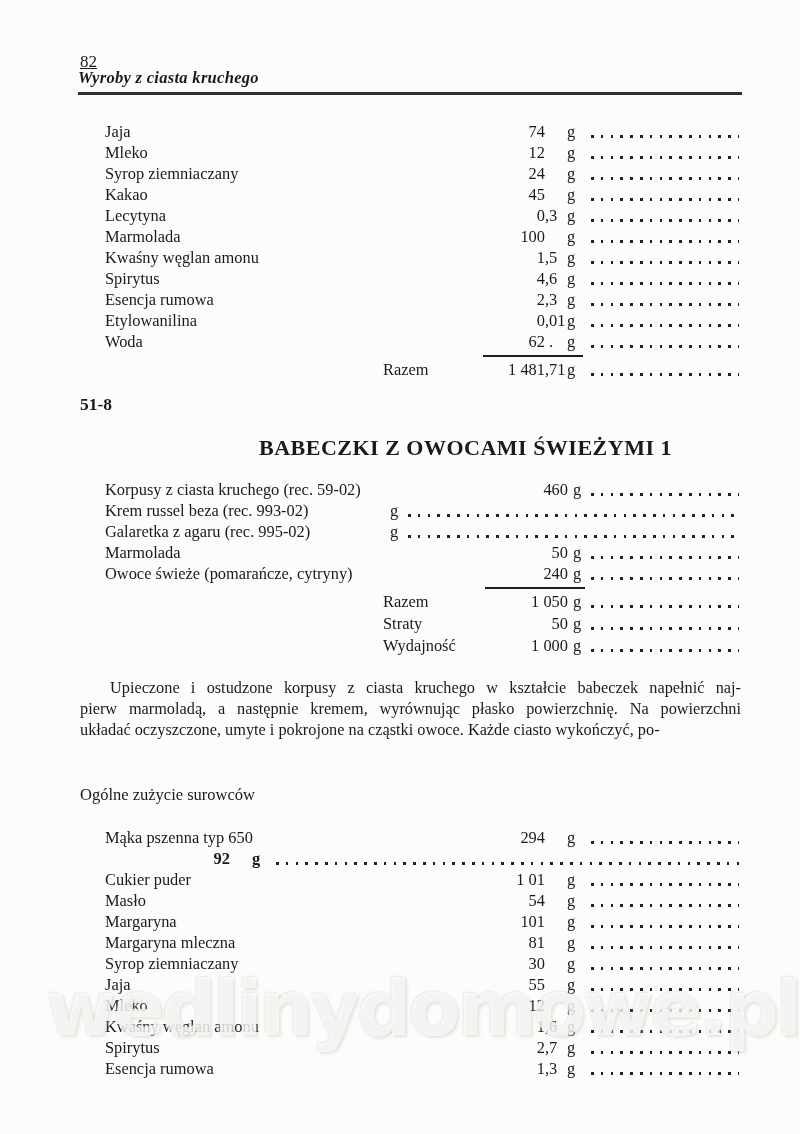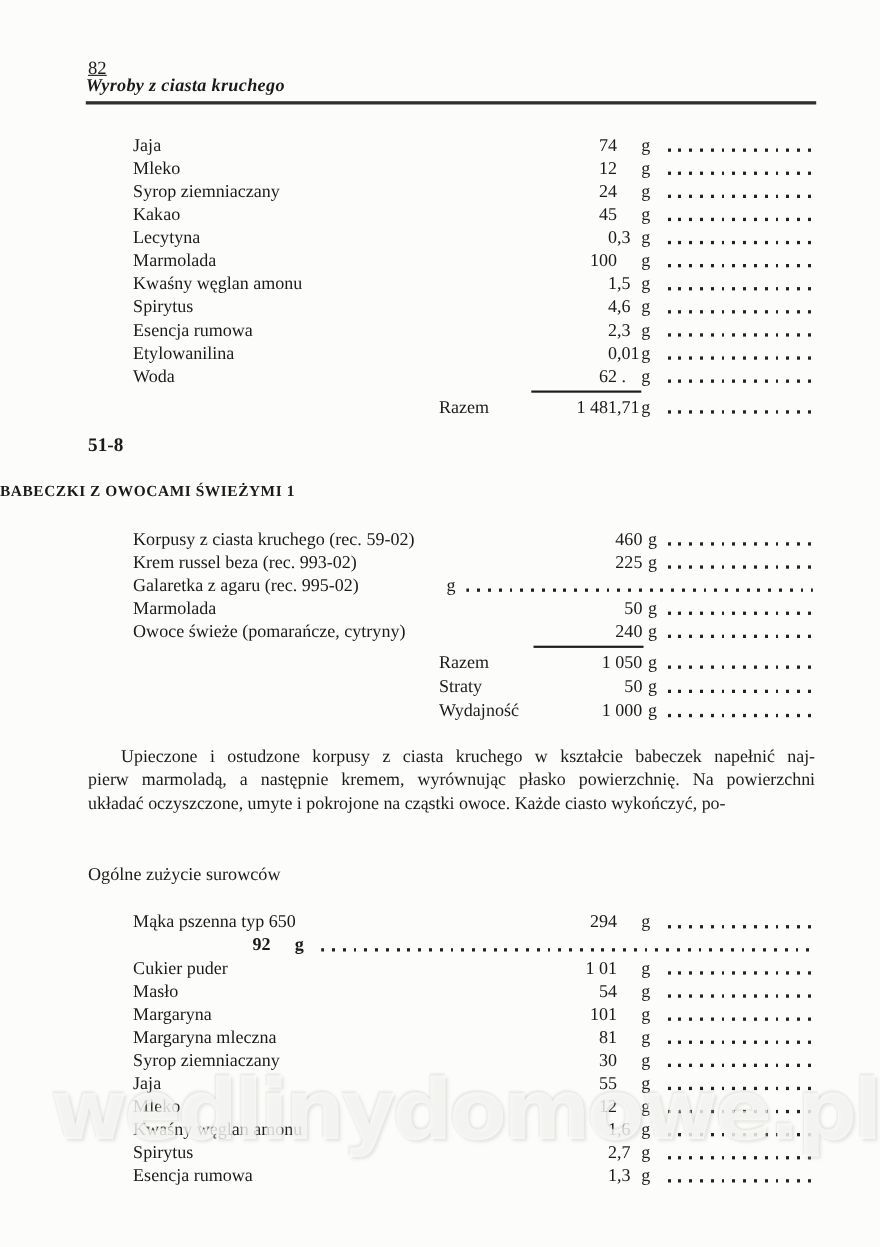"Jaja" .row { margin-left: 16px -> none }
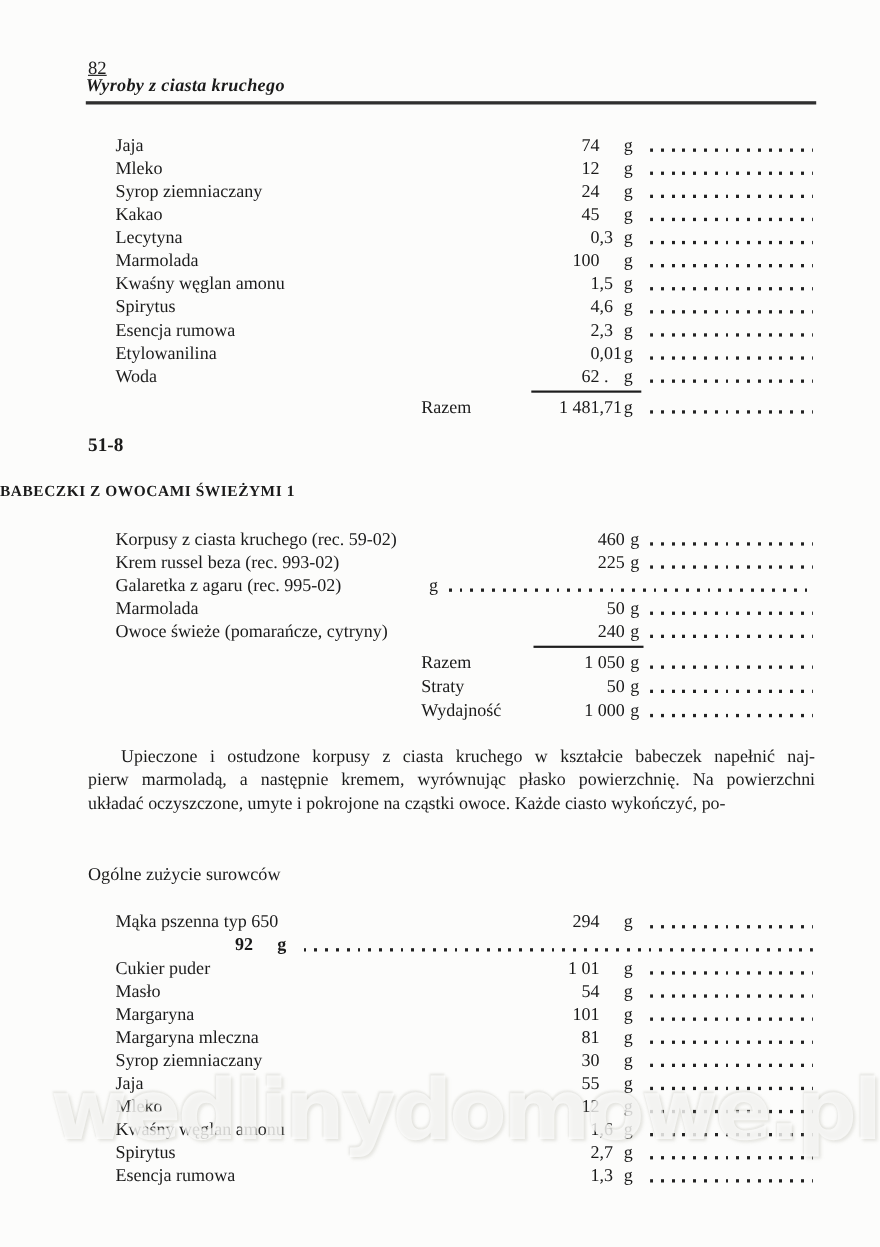"BABECZKI Z OWOCAMI ŚWIEŻYMI 1" .rectitle { font-size: 14px -> 22px; text-align: left -> right }
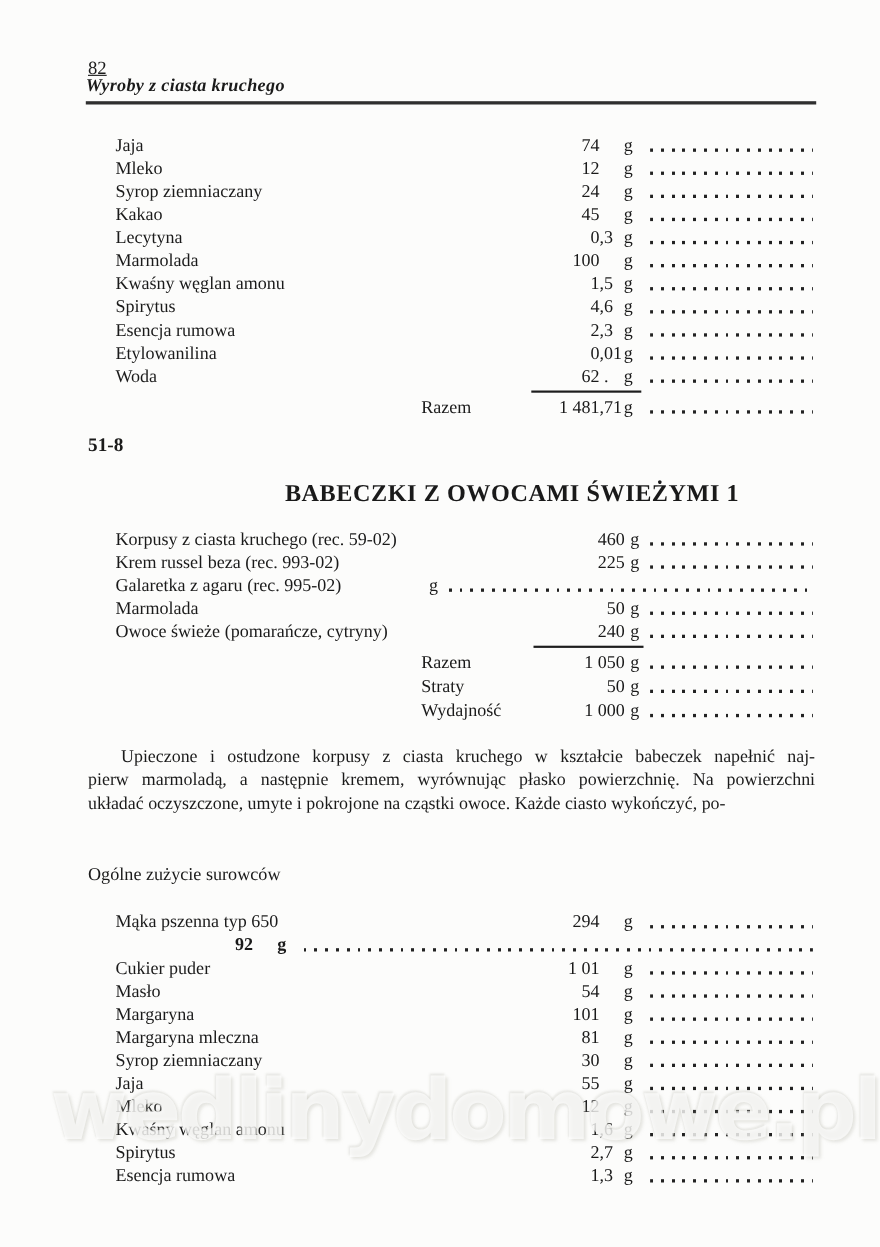"225" span.val { html: <span>225</span> -> none }
